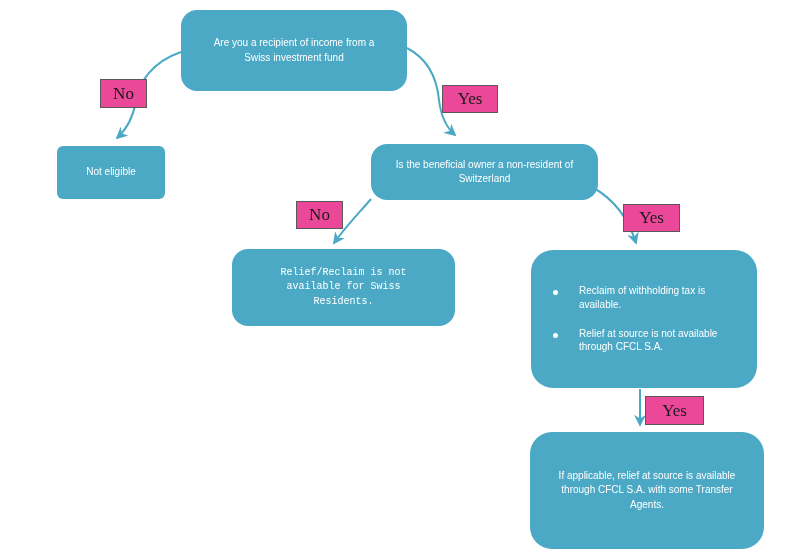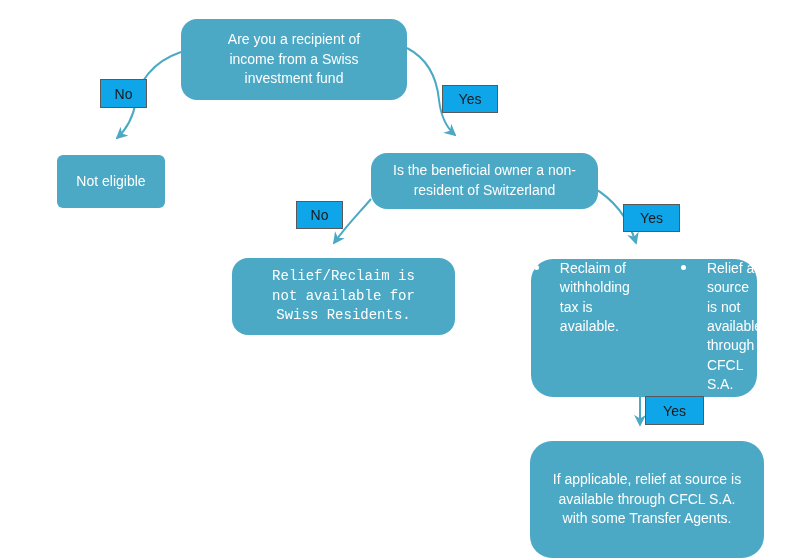"Are you a recipient of" .node { font-size: 14px -> 10px; margin-top: 9px -> none }
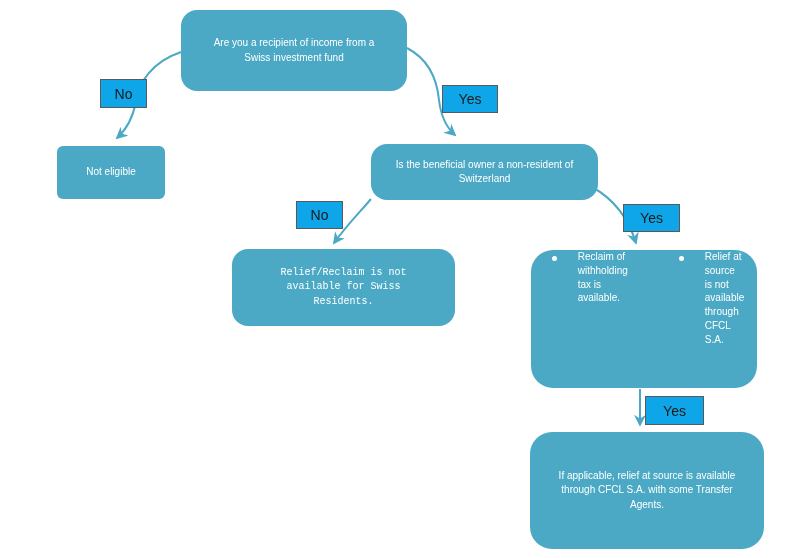"No" .decision-label { background: #0ea5e9 -> #ec4899; font-family: none -> Liberation Serif, serif; font-size: 14px -> 17px }
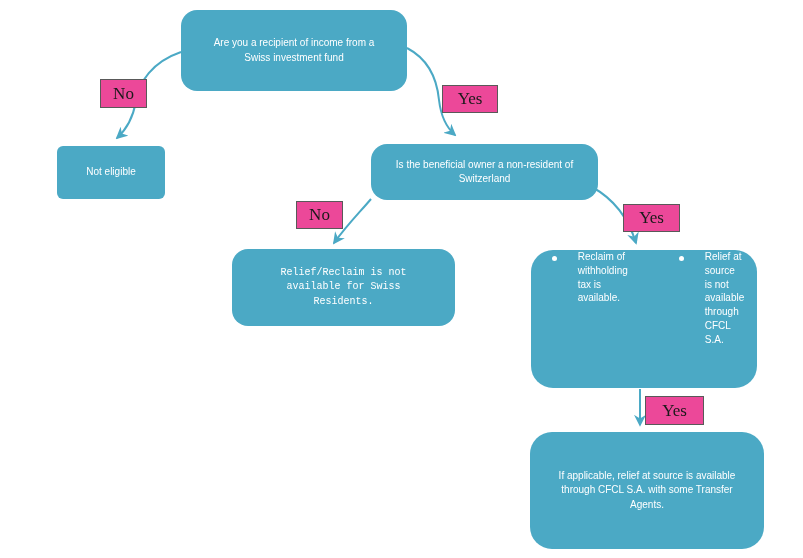"Reclaim of withholding tax is" .bullet-list { flex-direction: none -> column }
